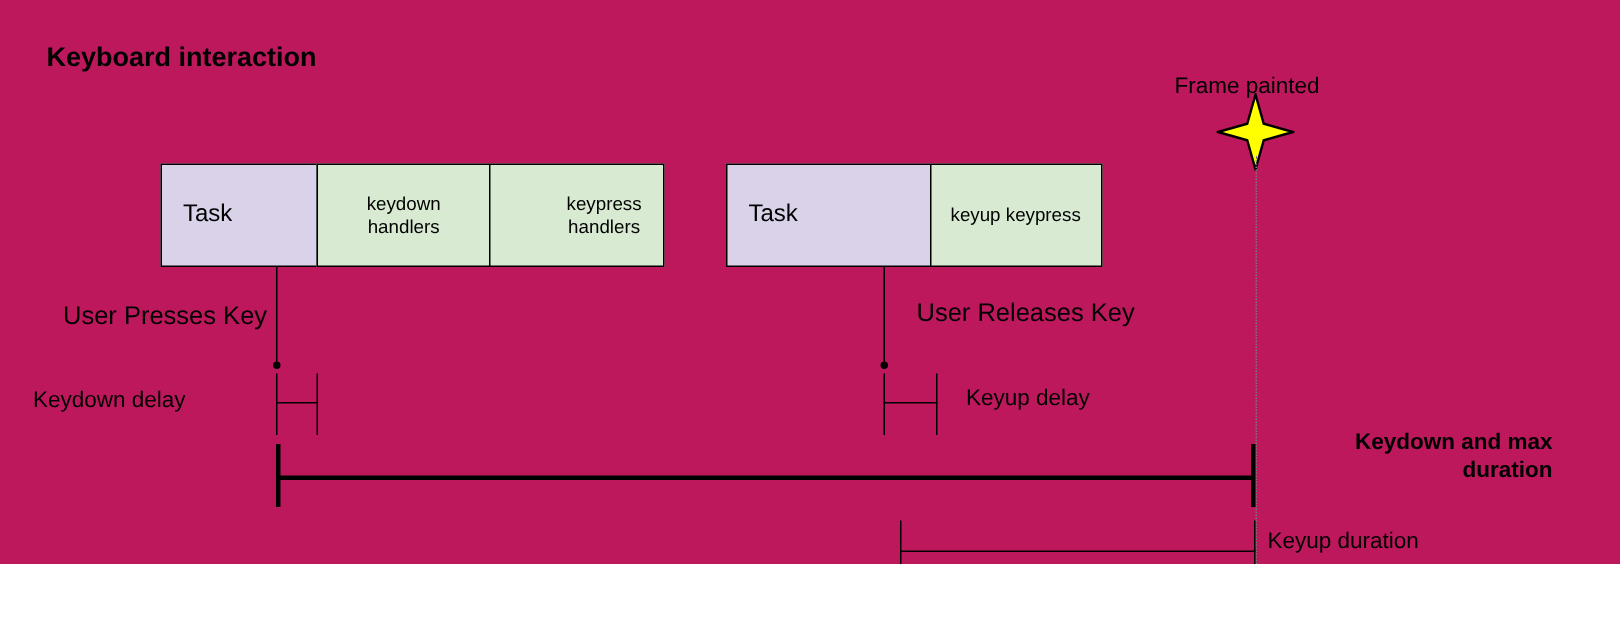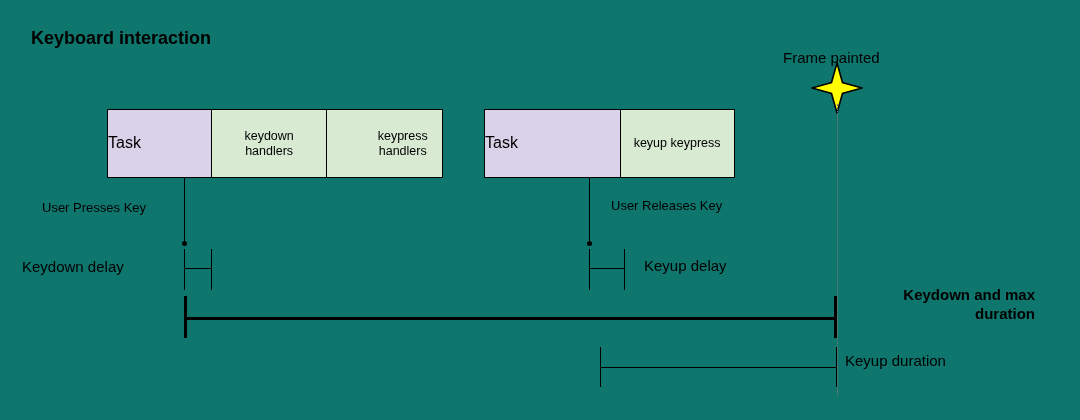"Keyboard interaction" #canvas { background: #0f766e -> #be185d; height: 420px -> 376px }
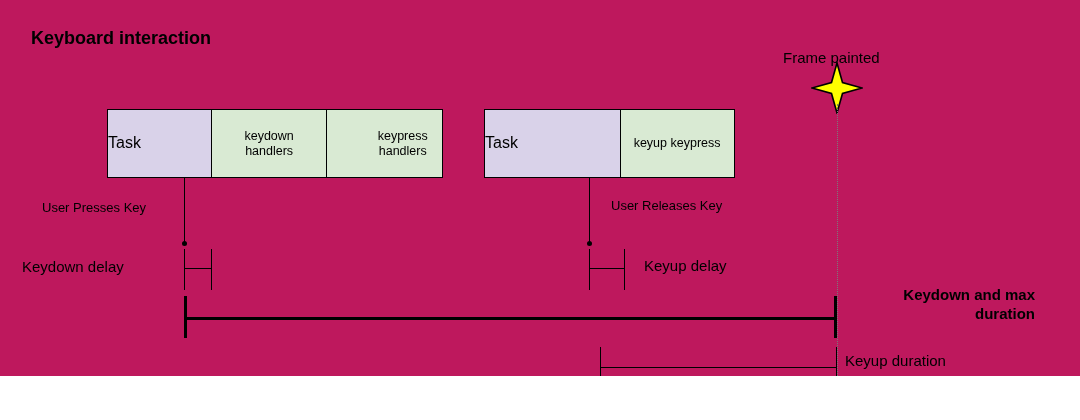"Task" .cell.task { padding-left: none -> 14px }
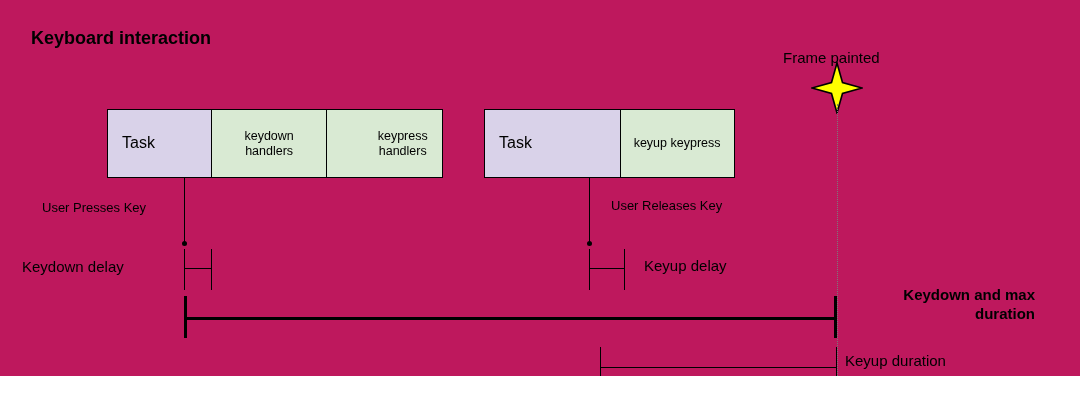"User Presses Key" .label.small { font-size: 13px -> 17px }
